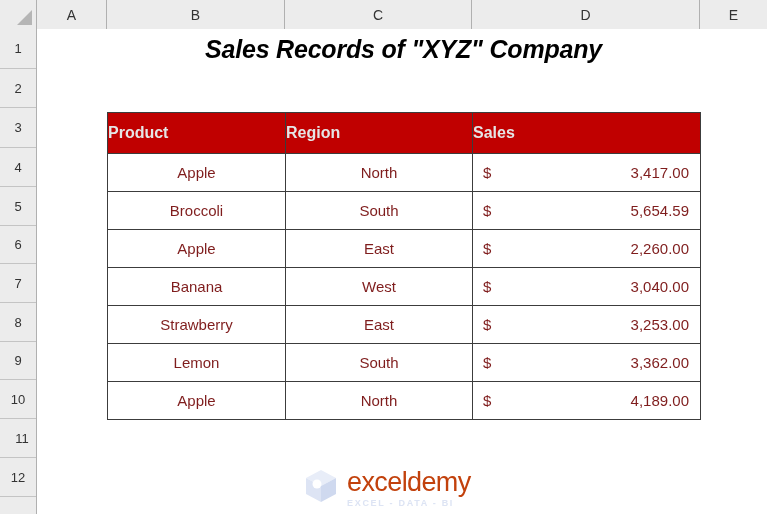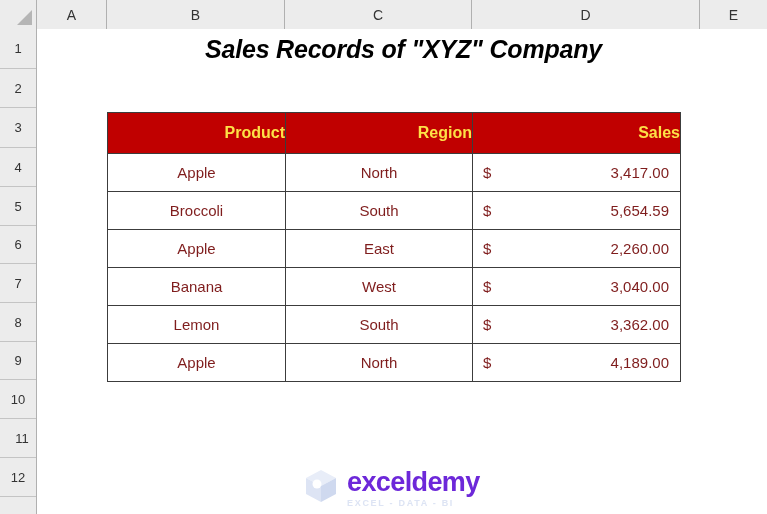"Product" .data-table thead th { color: #fde047 -> #e5e5e5; text-align: right -> left }
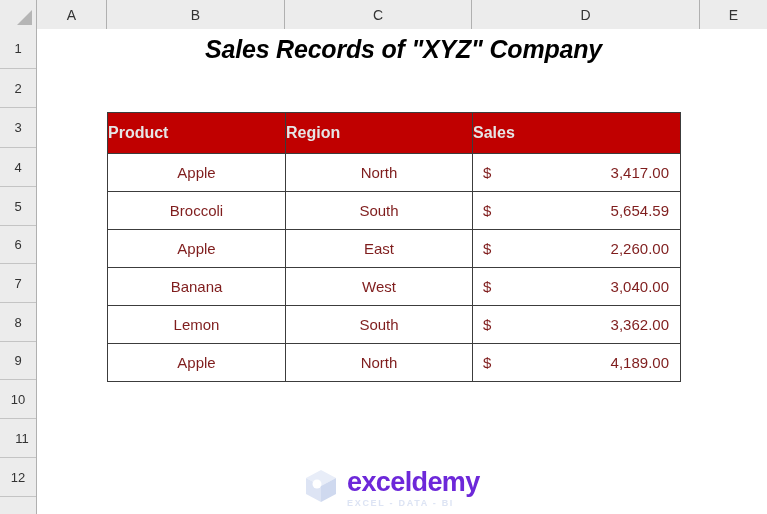"Sales" .c-sale { width: 208px -> 228px }
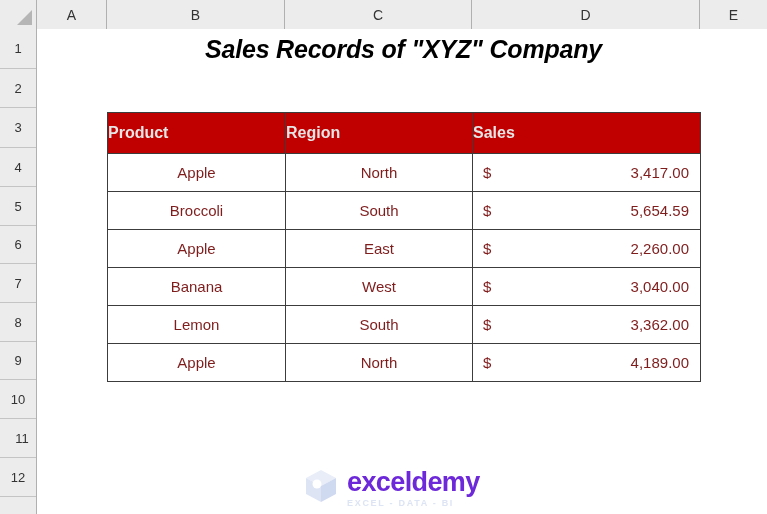"Strawberry" tr { html: none -> <tr> <td>Strawberry</td> <td>East</td> <td> <div> <span>$</span> <span>3,253.00</span> </div> </td> </tr> }
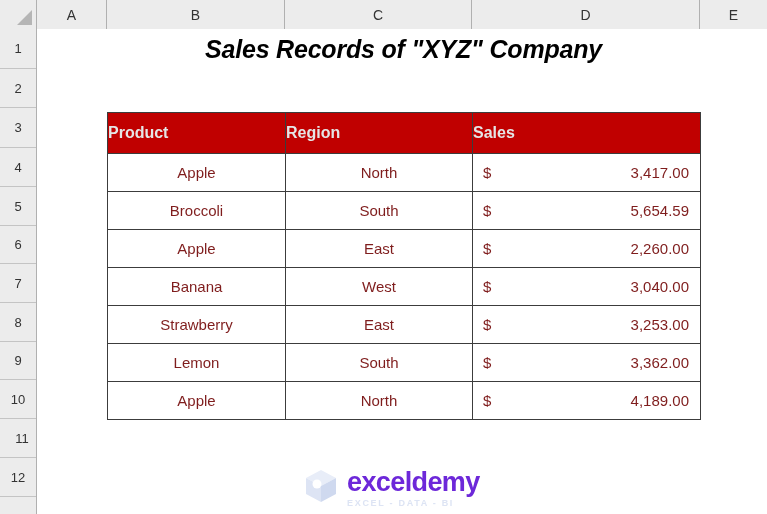"exceldemy" .wm-name { color: #6d28d9 -> #c2410c; font-weight: bold -> normal }
